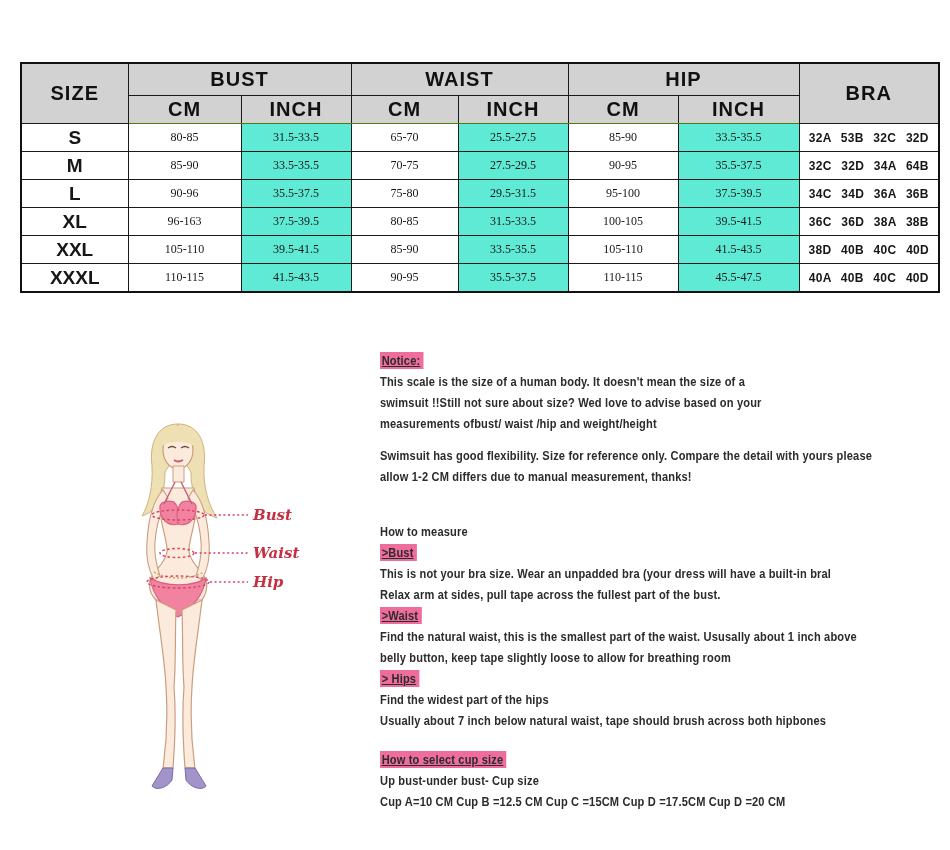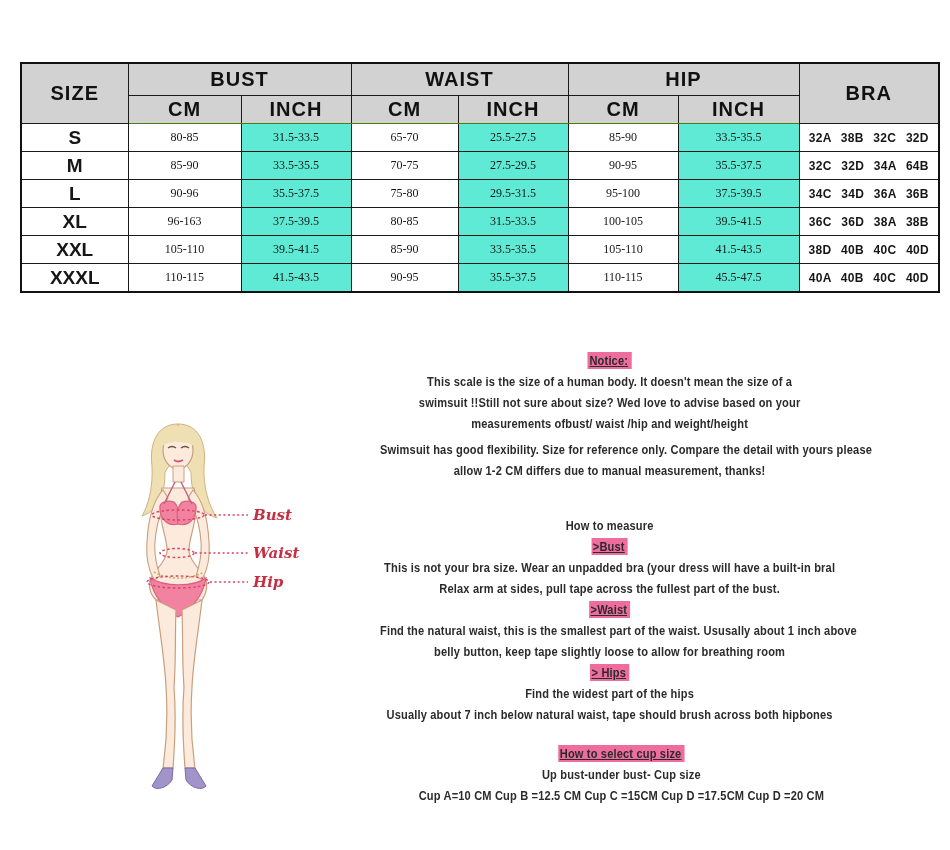"32A 38B 32C 32D" td.bra-cell { text: 38B -> 53B }
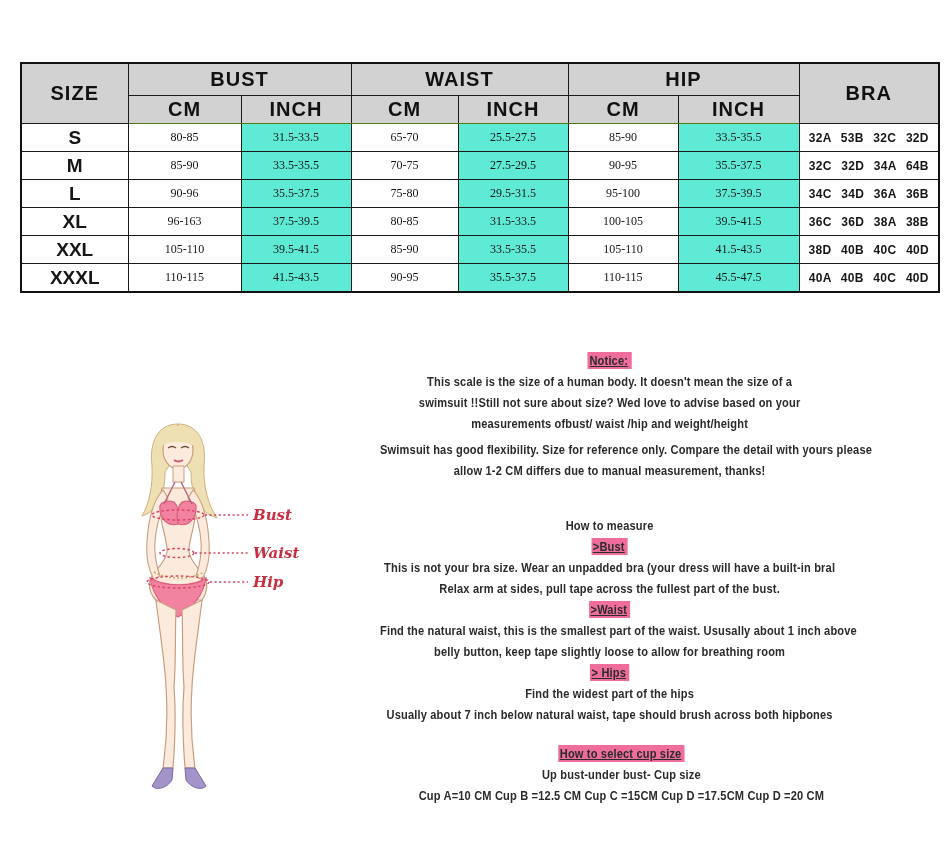"Notice:" .sec { text-align: center -> none }
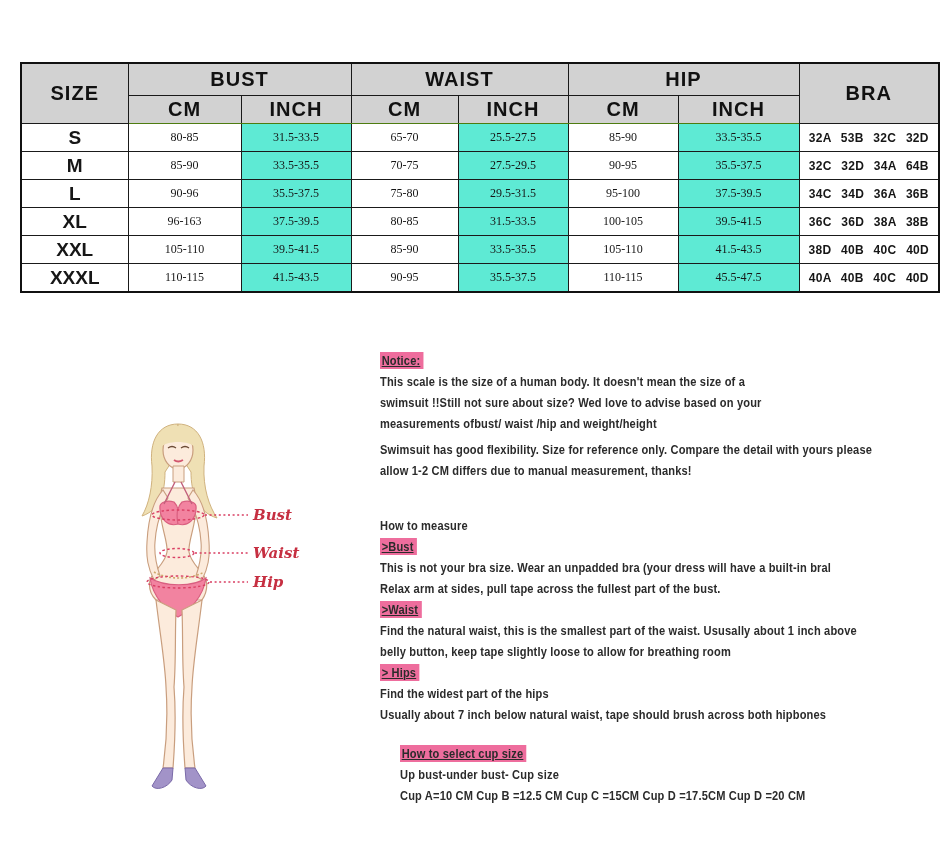"Swimsuit has good flexibility. Size" .sec2 { margin-top: 5px -> 11px }
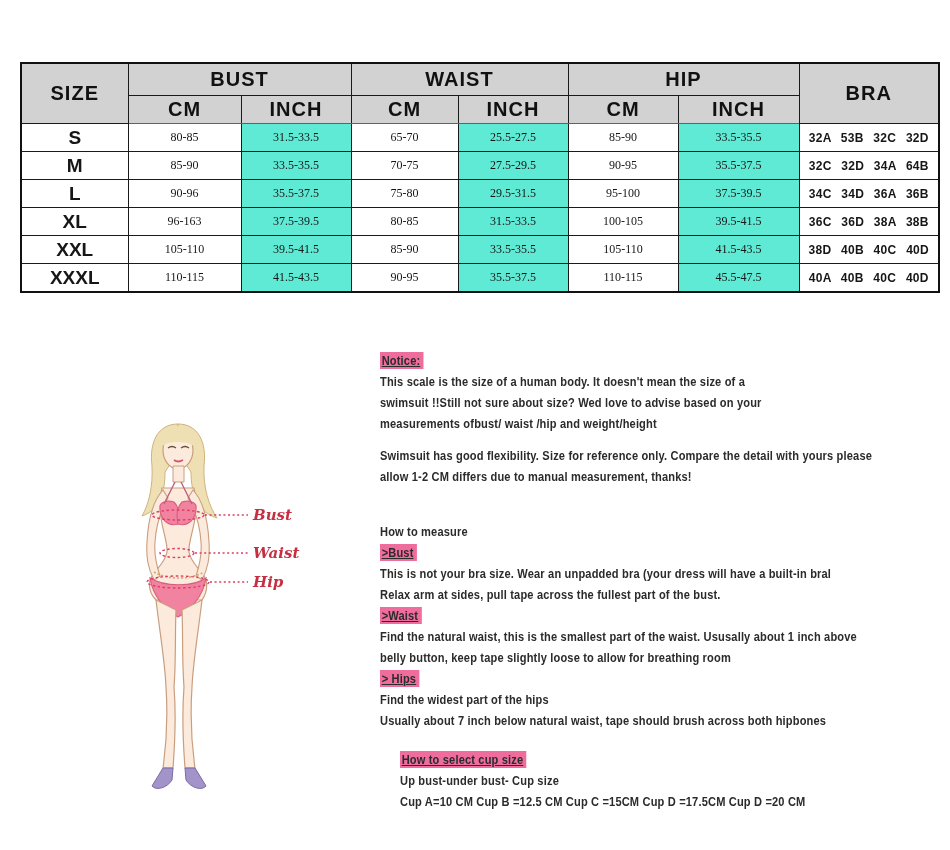"How to select cup size" .sec4 { margin-left: 20px -> none }
